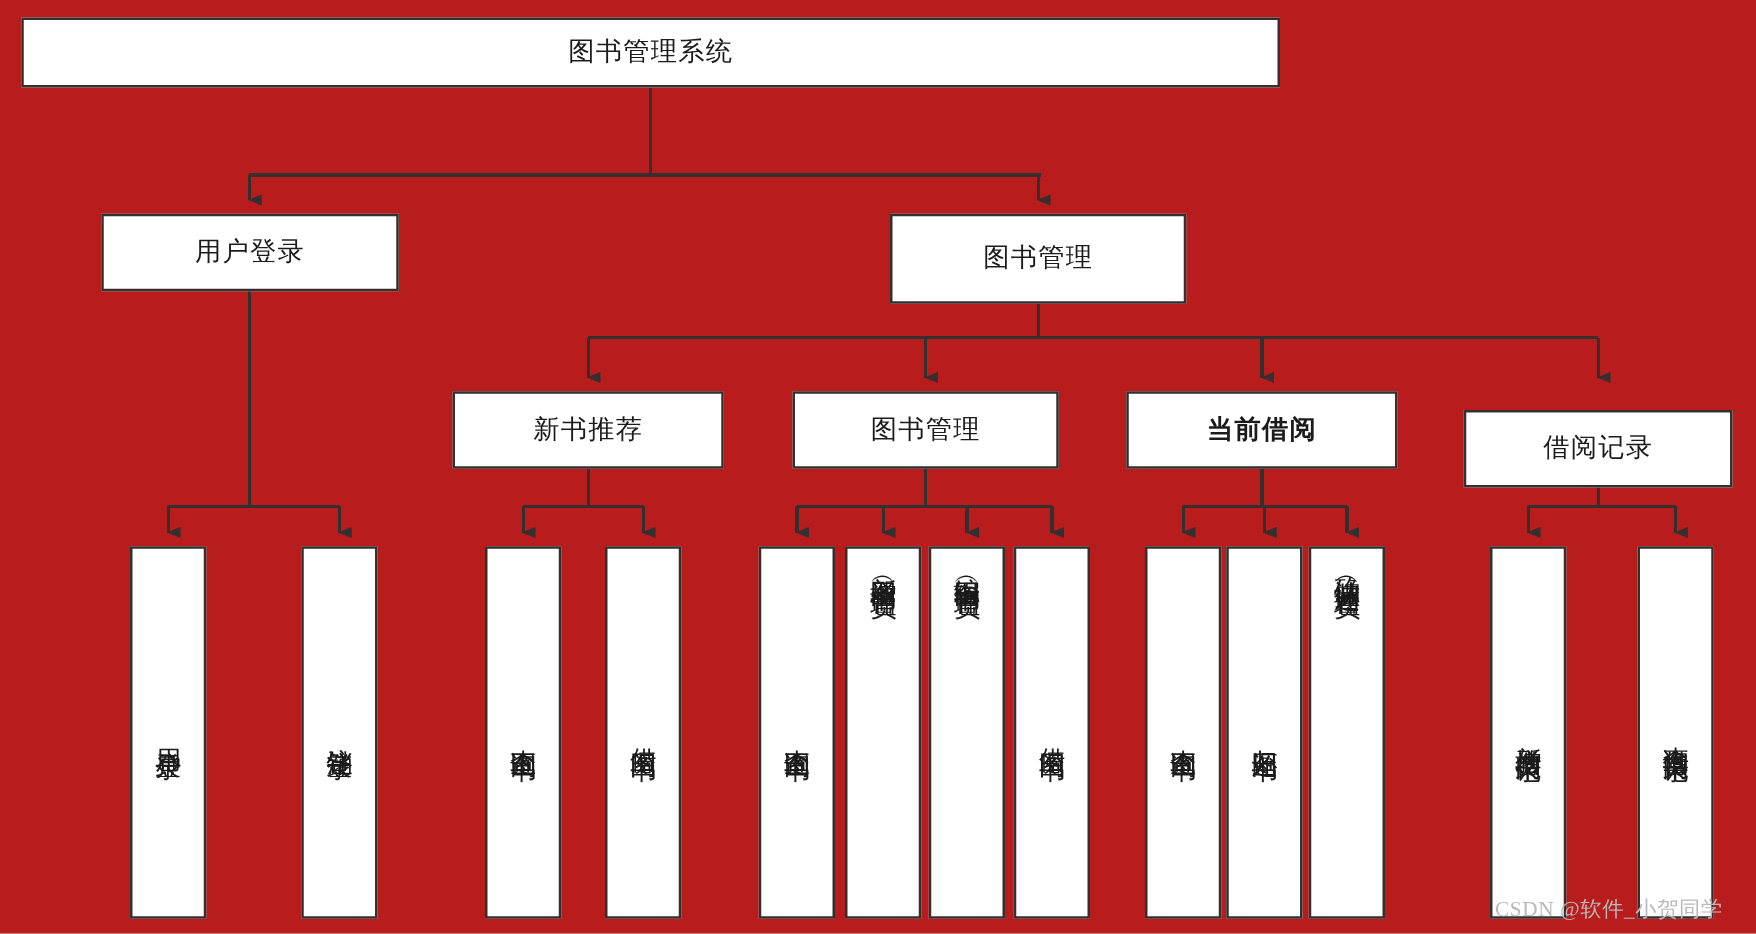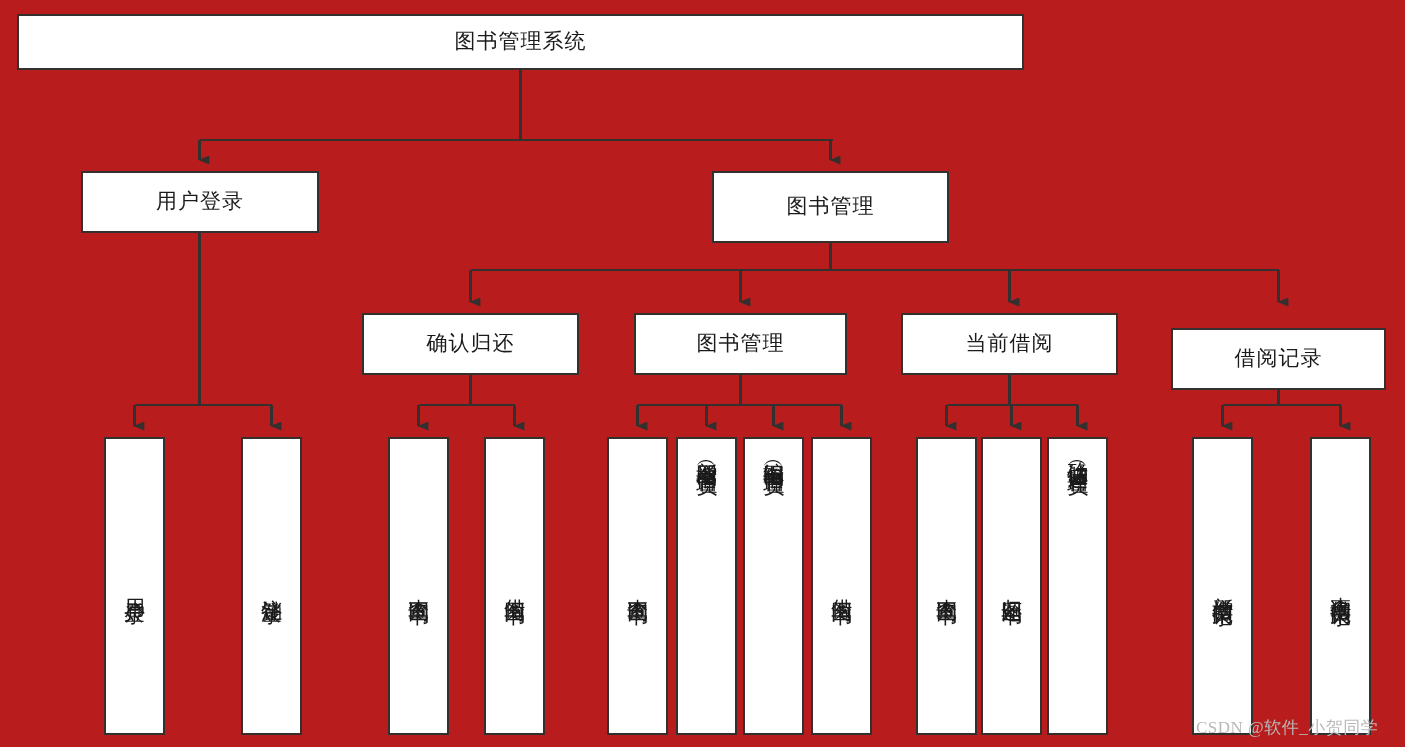"确认归还" span.node-label { text: 确认归还 -> 新书推荐 }
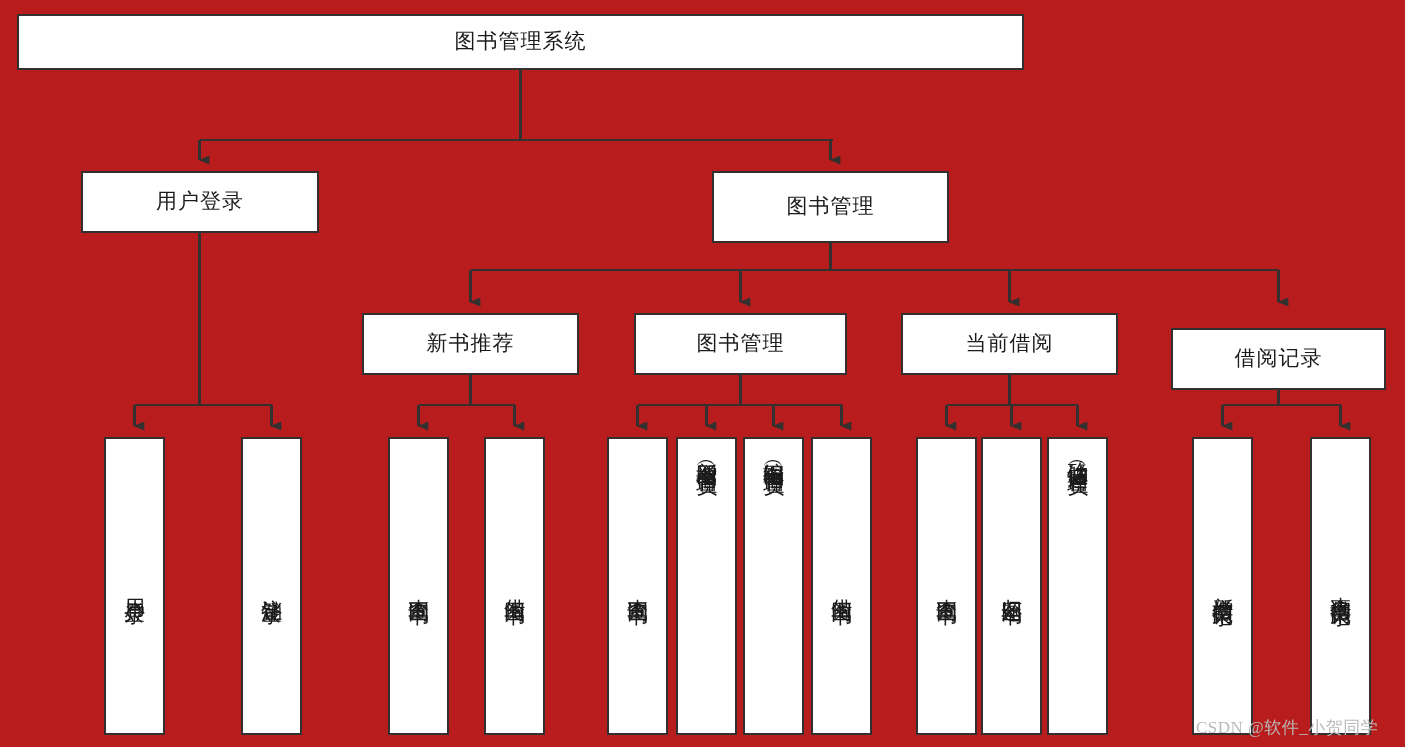"当前借阅" div.node { font-weight: none -> bold }
